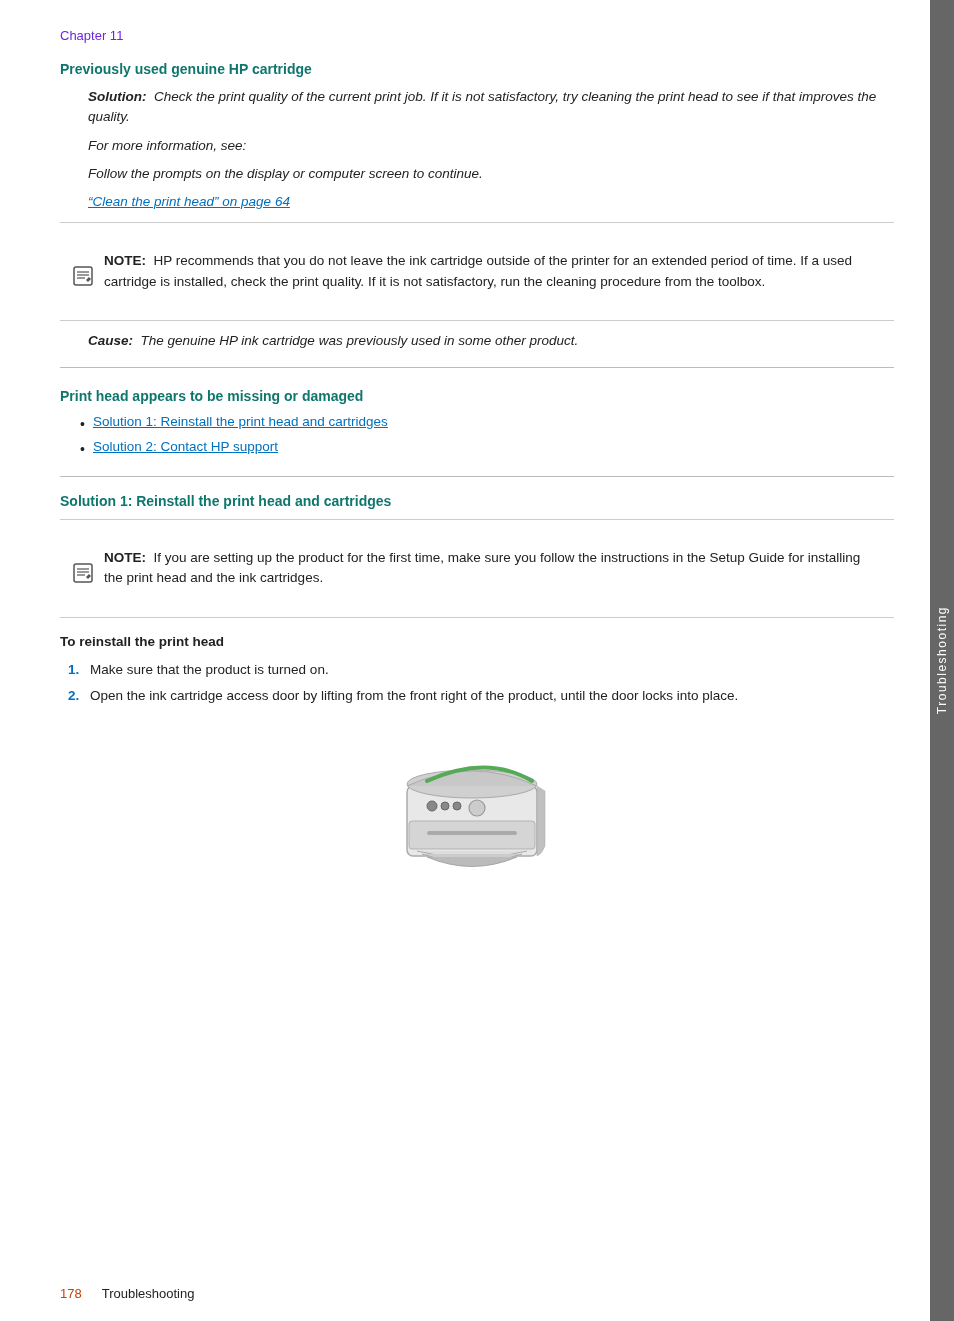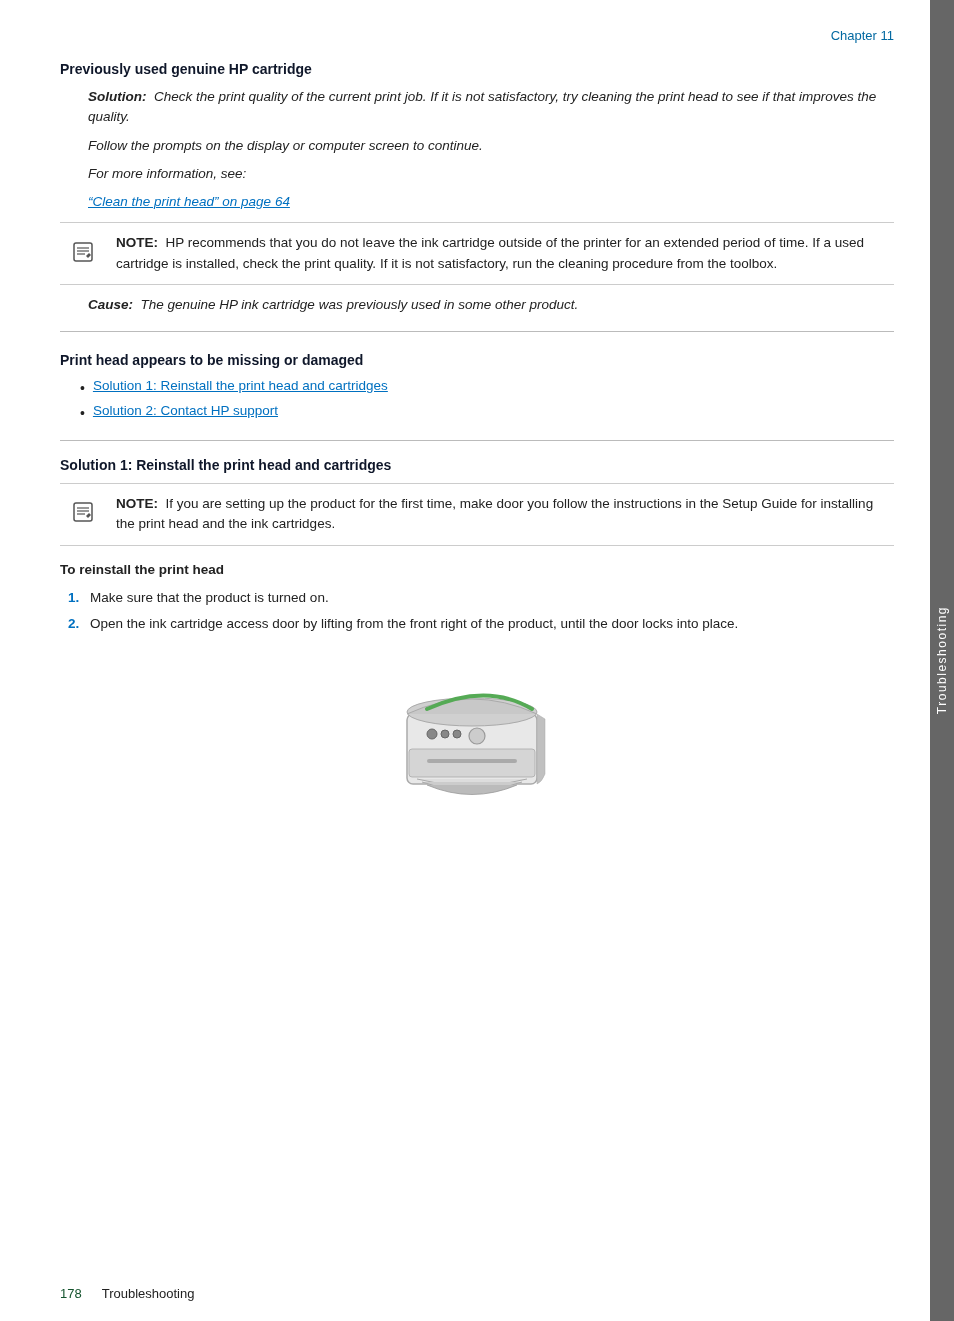"Chapter 11" .chapter-label { color: #0369a1 -> #6d28d9; text-align: right -> none }
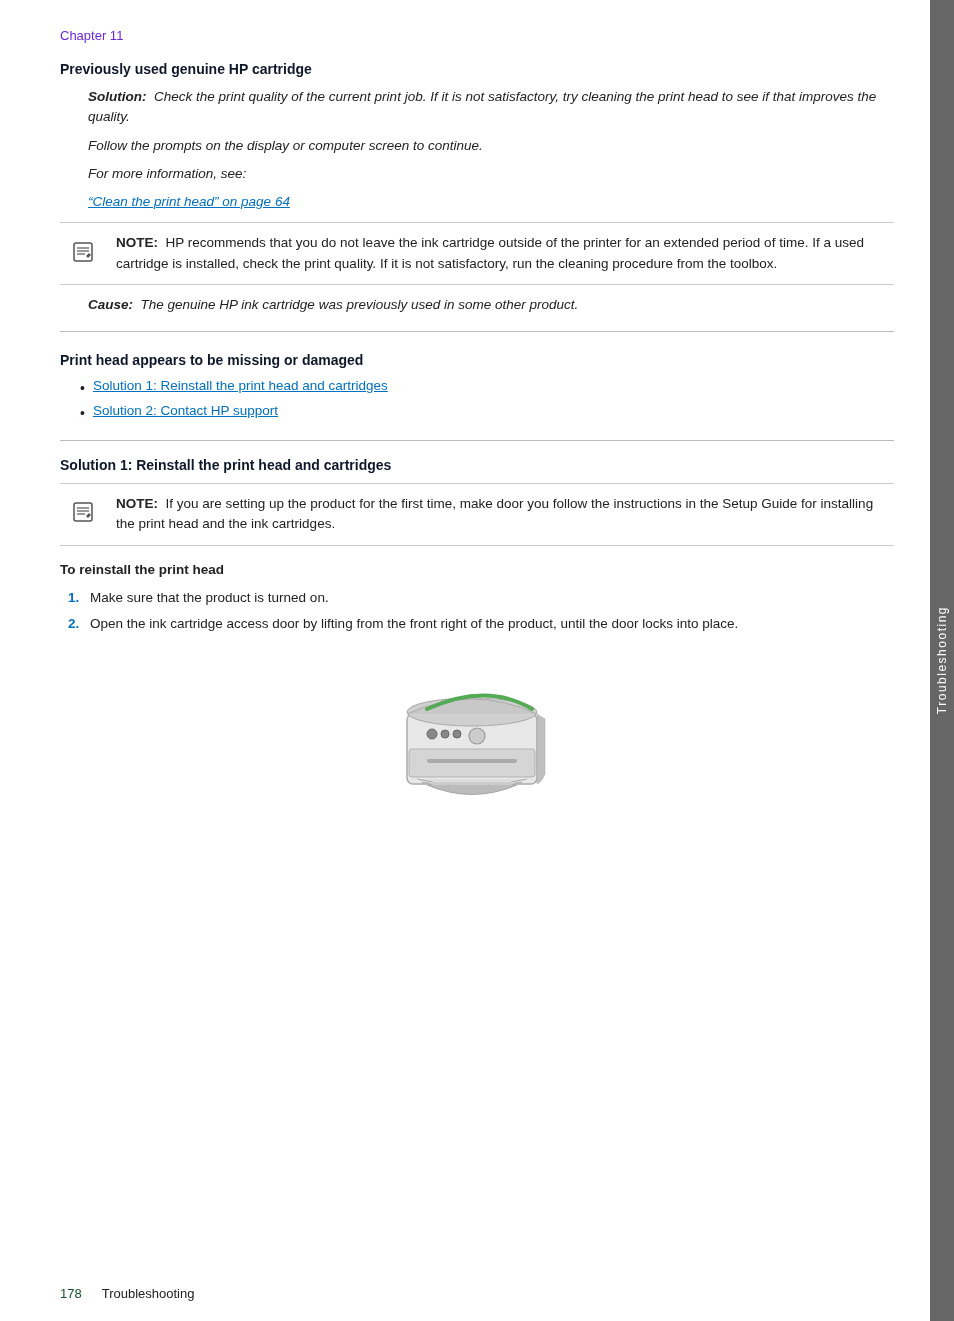"Previously used genuine HP cartridge" .section-heading { color: #0f172a -> #0f766e }
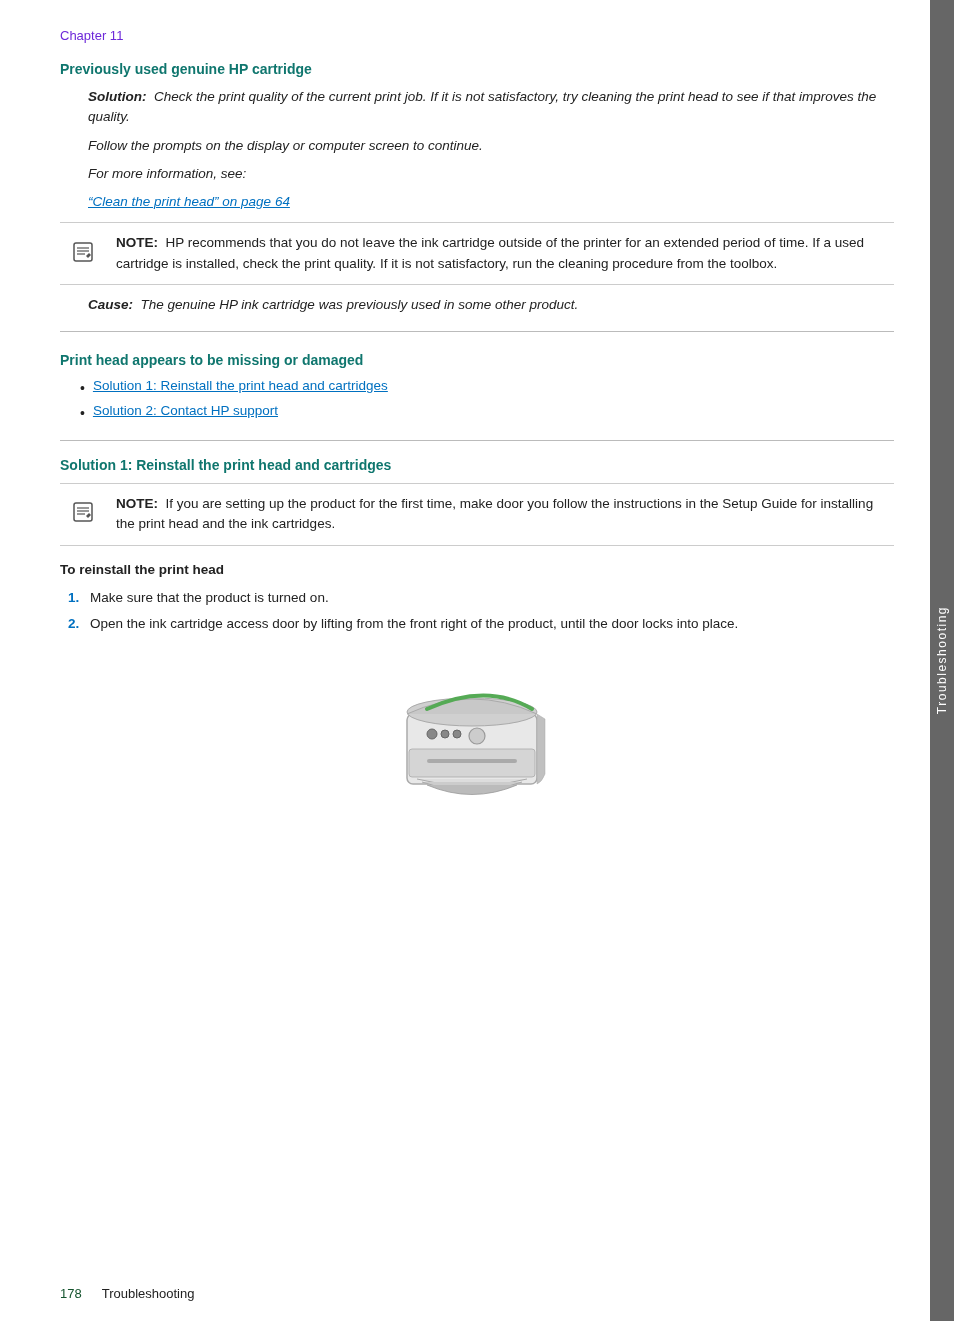"Follow the prompts on the" p { order: before "For more information, see:" -> after "For more information, see:" }
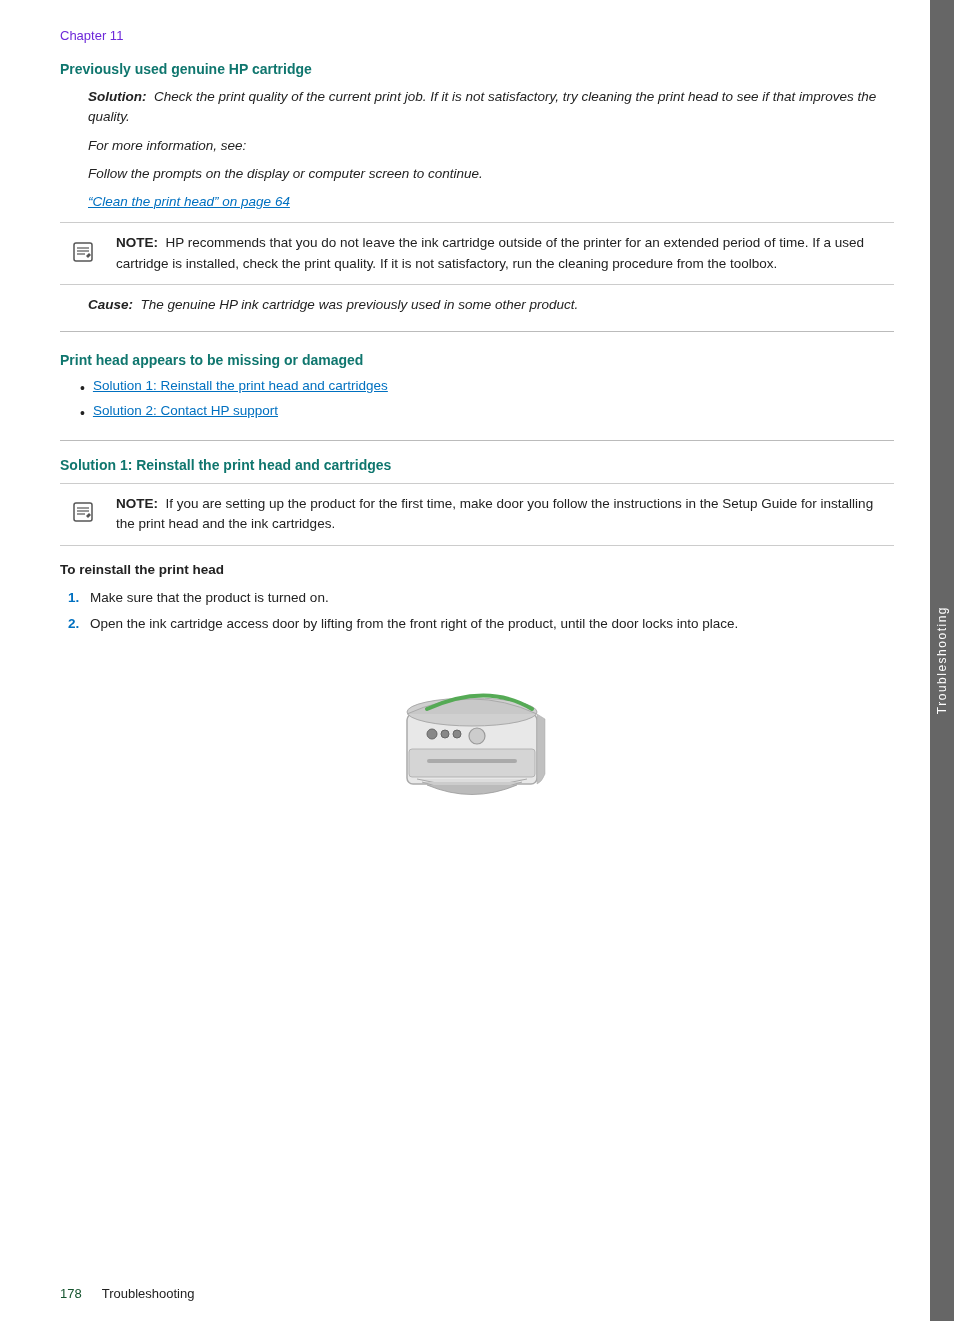"NOTE: HP recommends that you" .note-box { align-items: center -> flex-end; gap: 20px -> 8px; padding: 10px 12px -> 28px 12px }
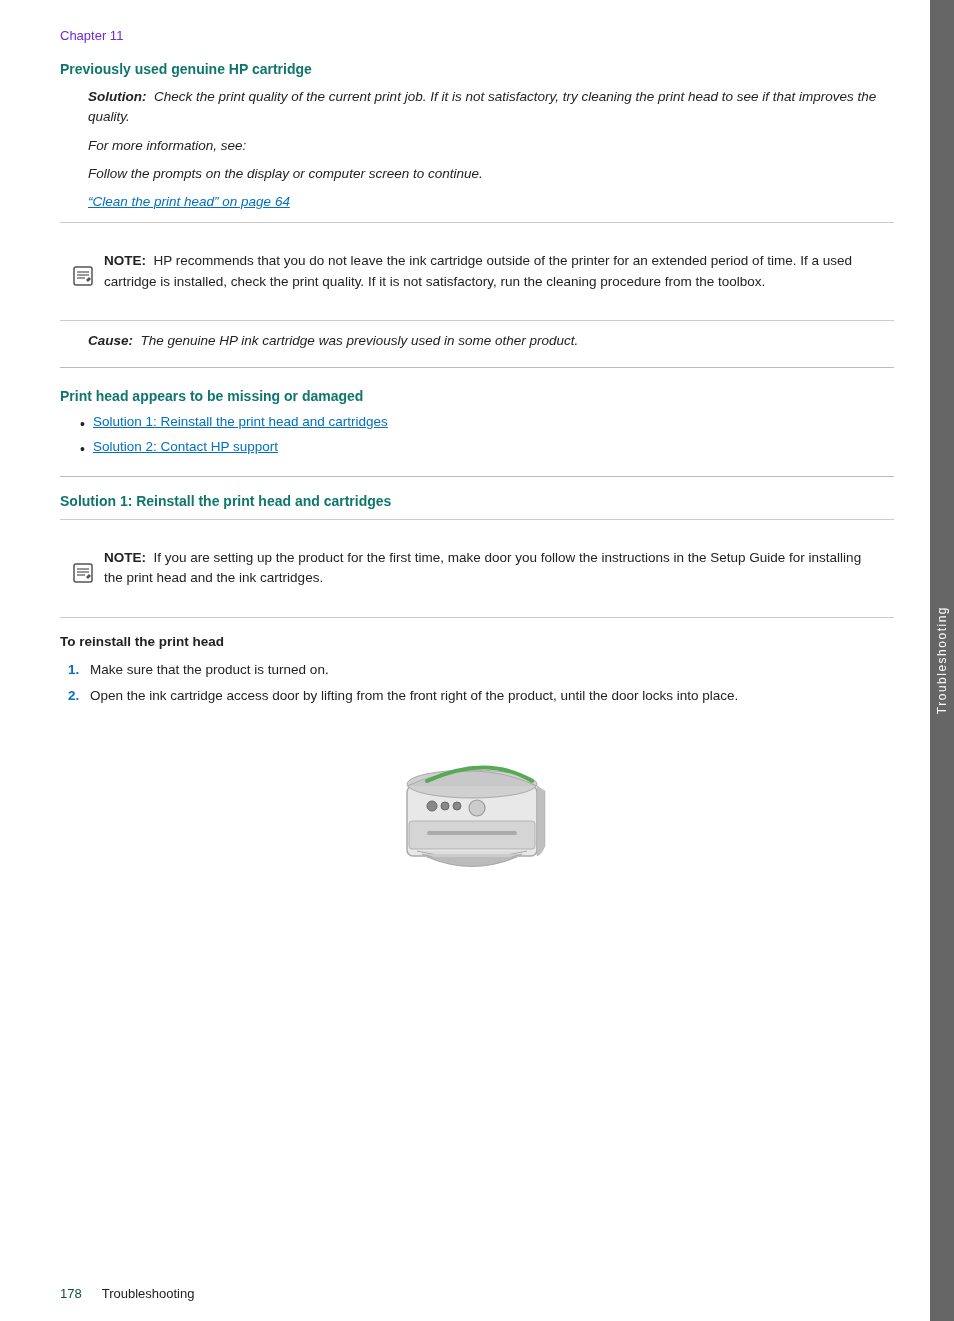"If you are setting up" span { text: door -> sure }
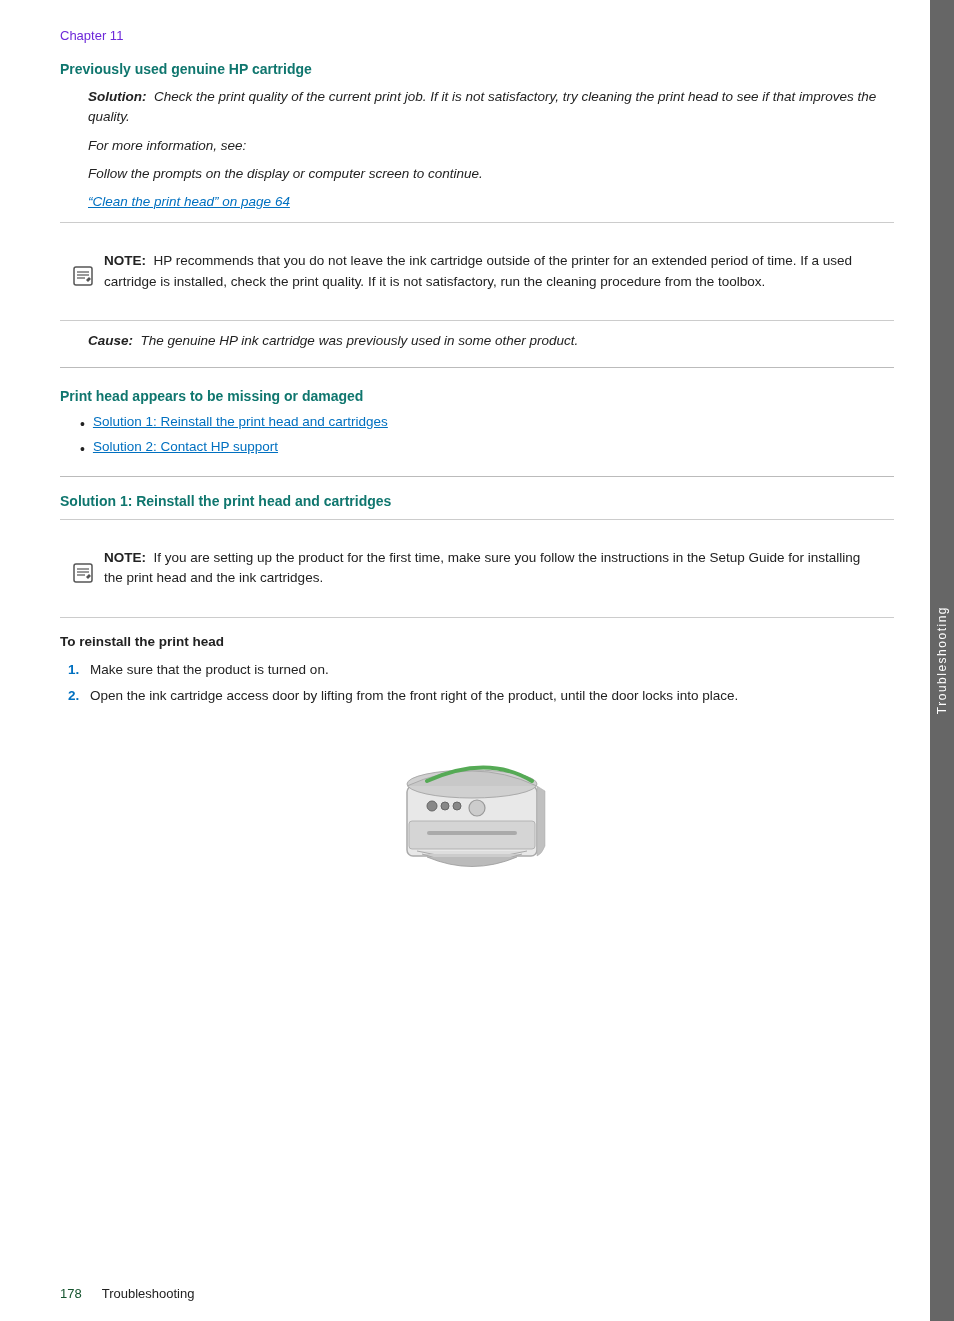"178" .footer-page-num { color: #14532d -> #c2410c }
